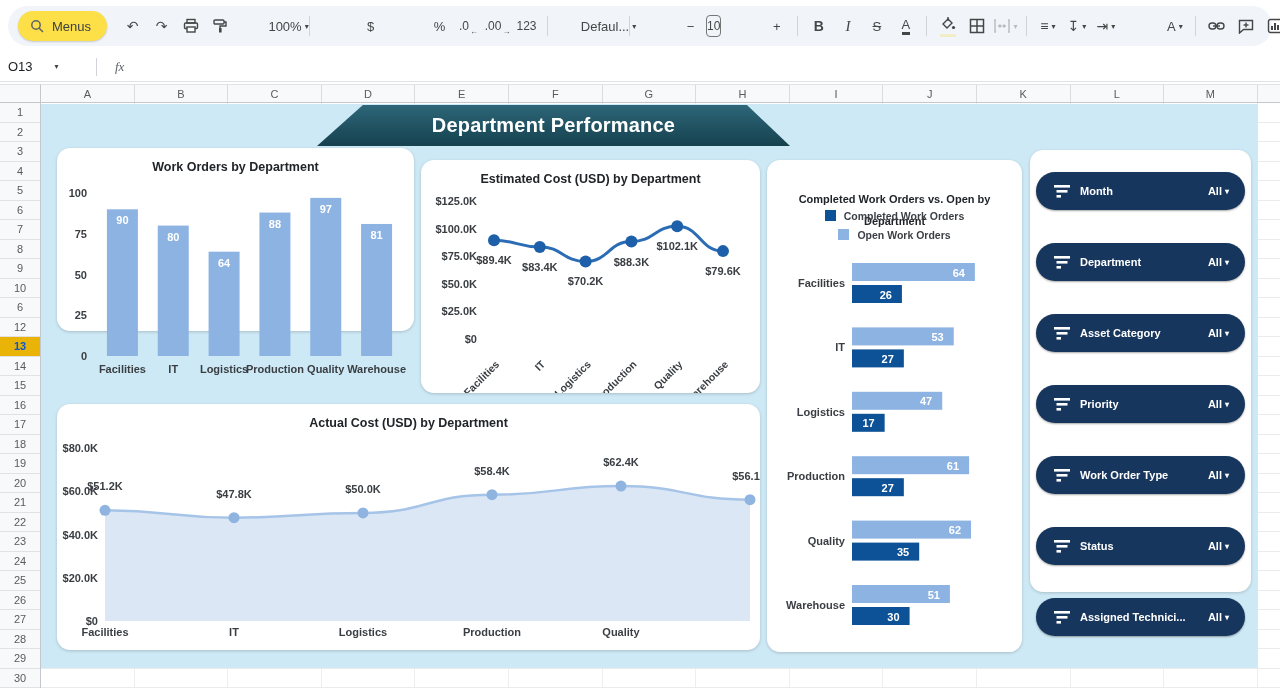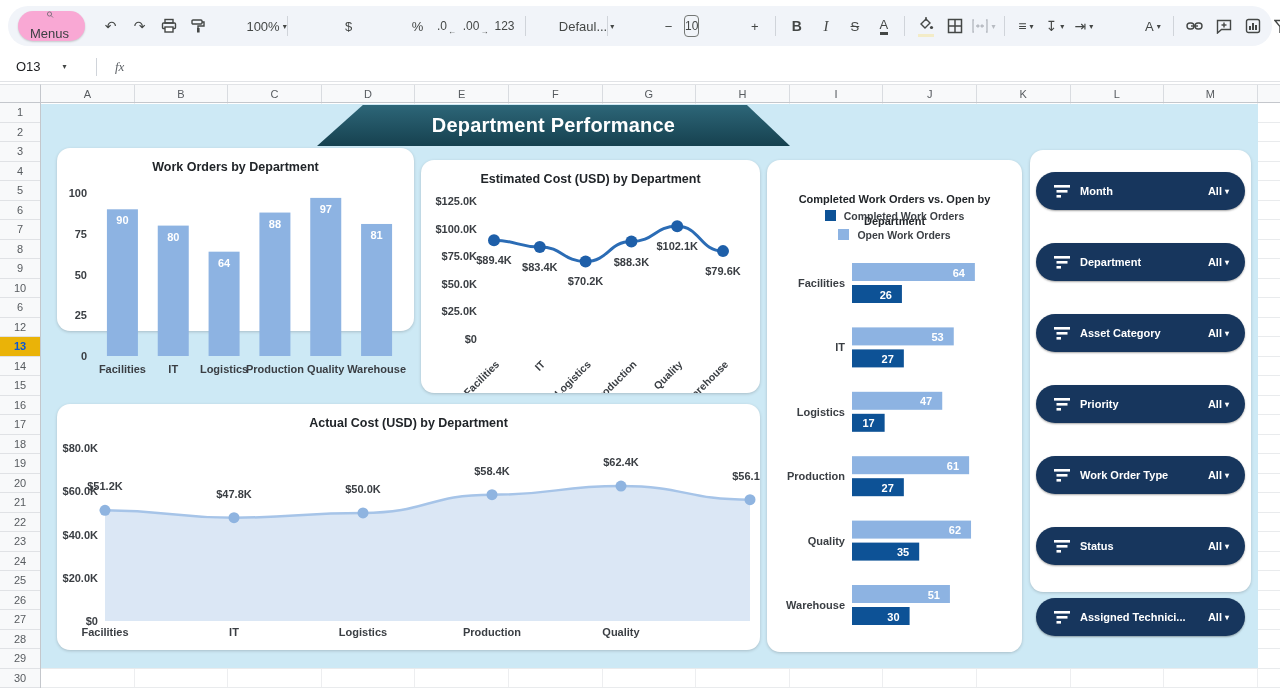"Menus" .menus-pill { background: #f9a8d4 -> #fde047; flex-direction: column -> none }
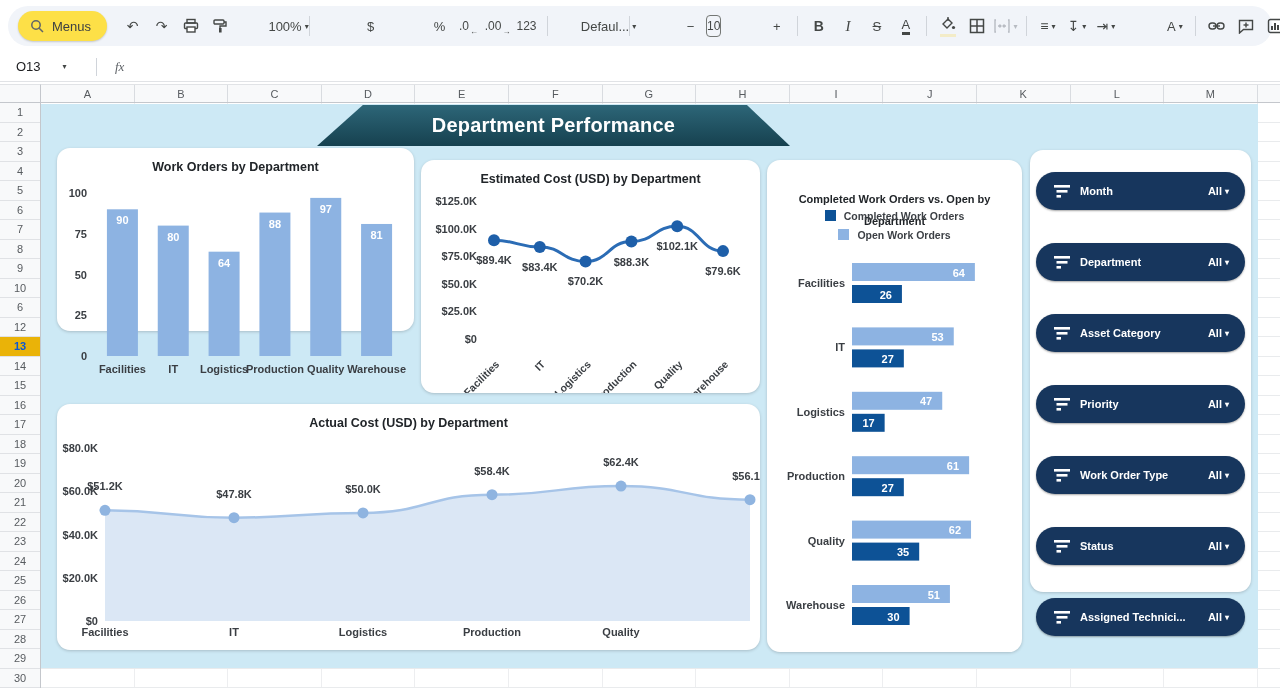"O13" .name-box { padding-left: 16px -> 8px }
